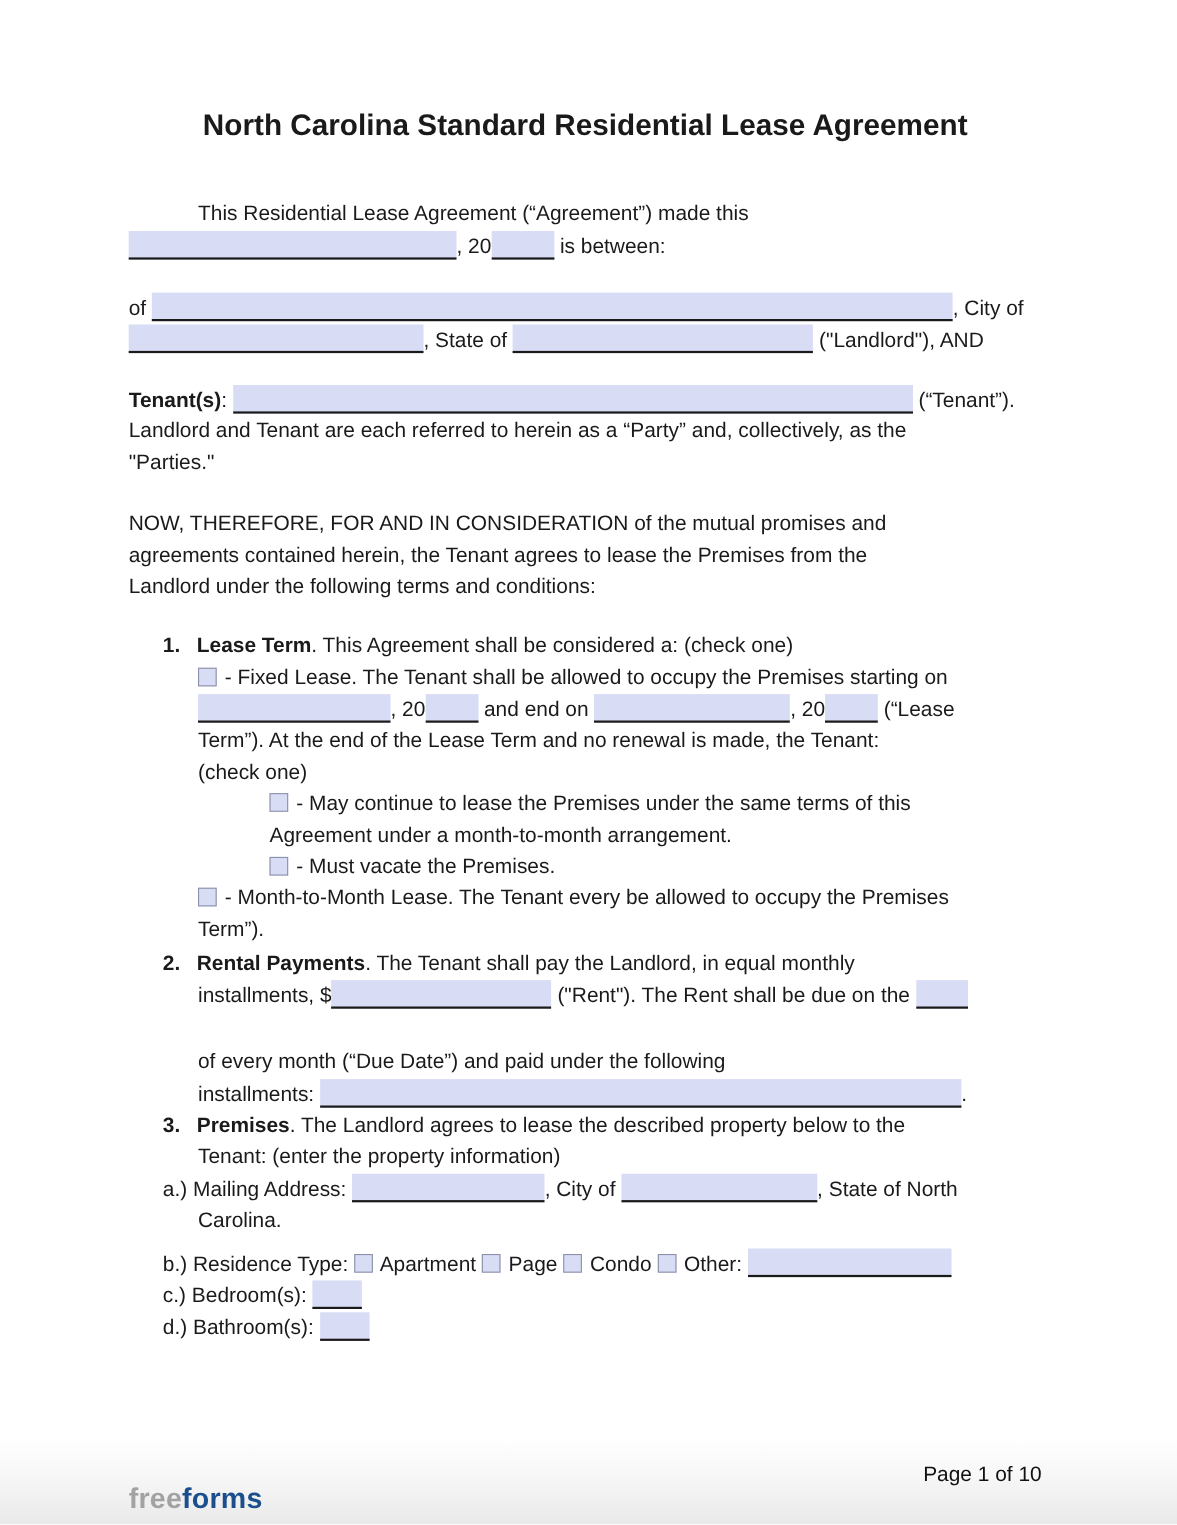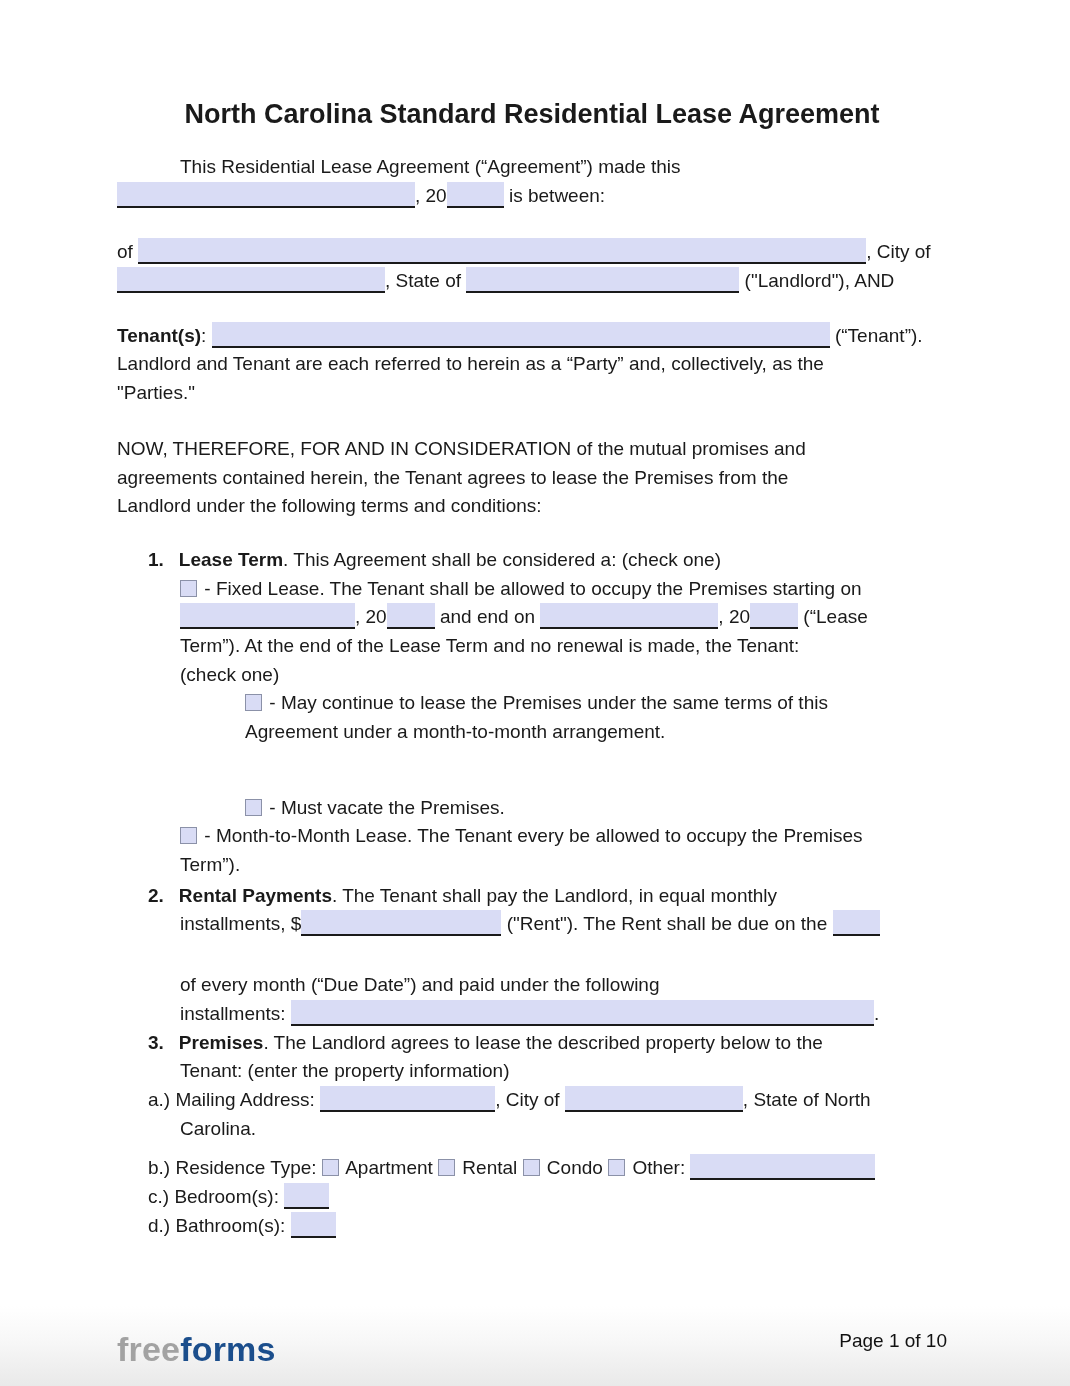"This Residential Lease Agreement" div.block { margin-top: 22px -> 50px }
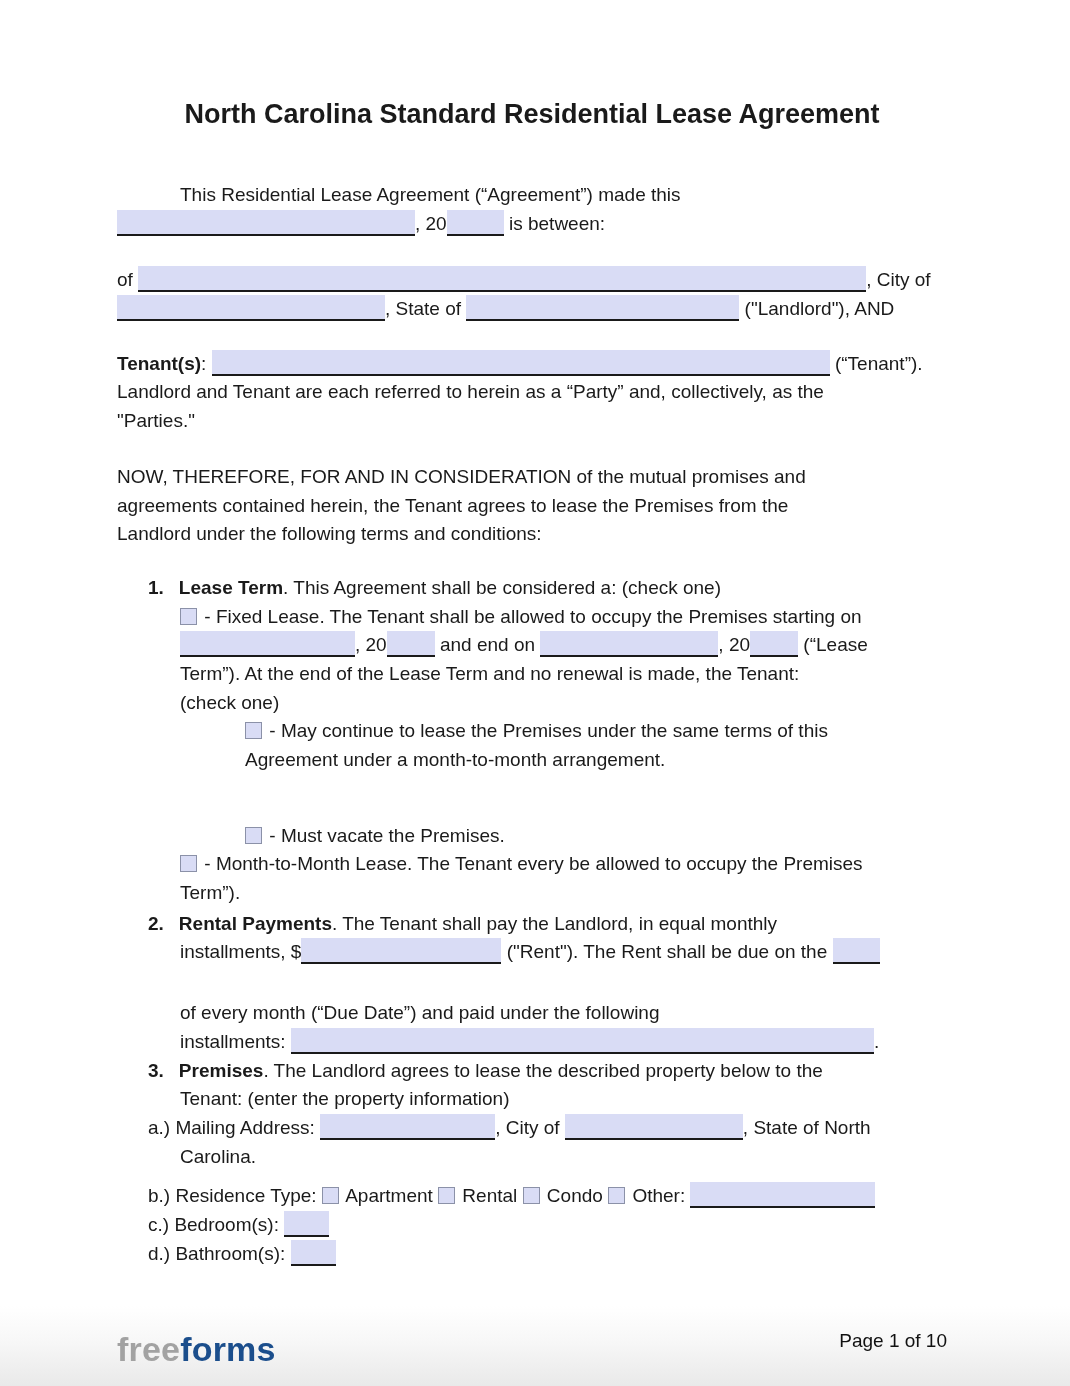"- Must vacate the Premises." div.line { margin-top: 47px -> none }
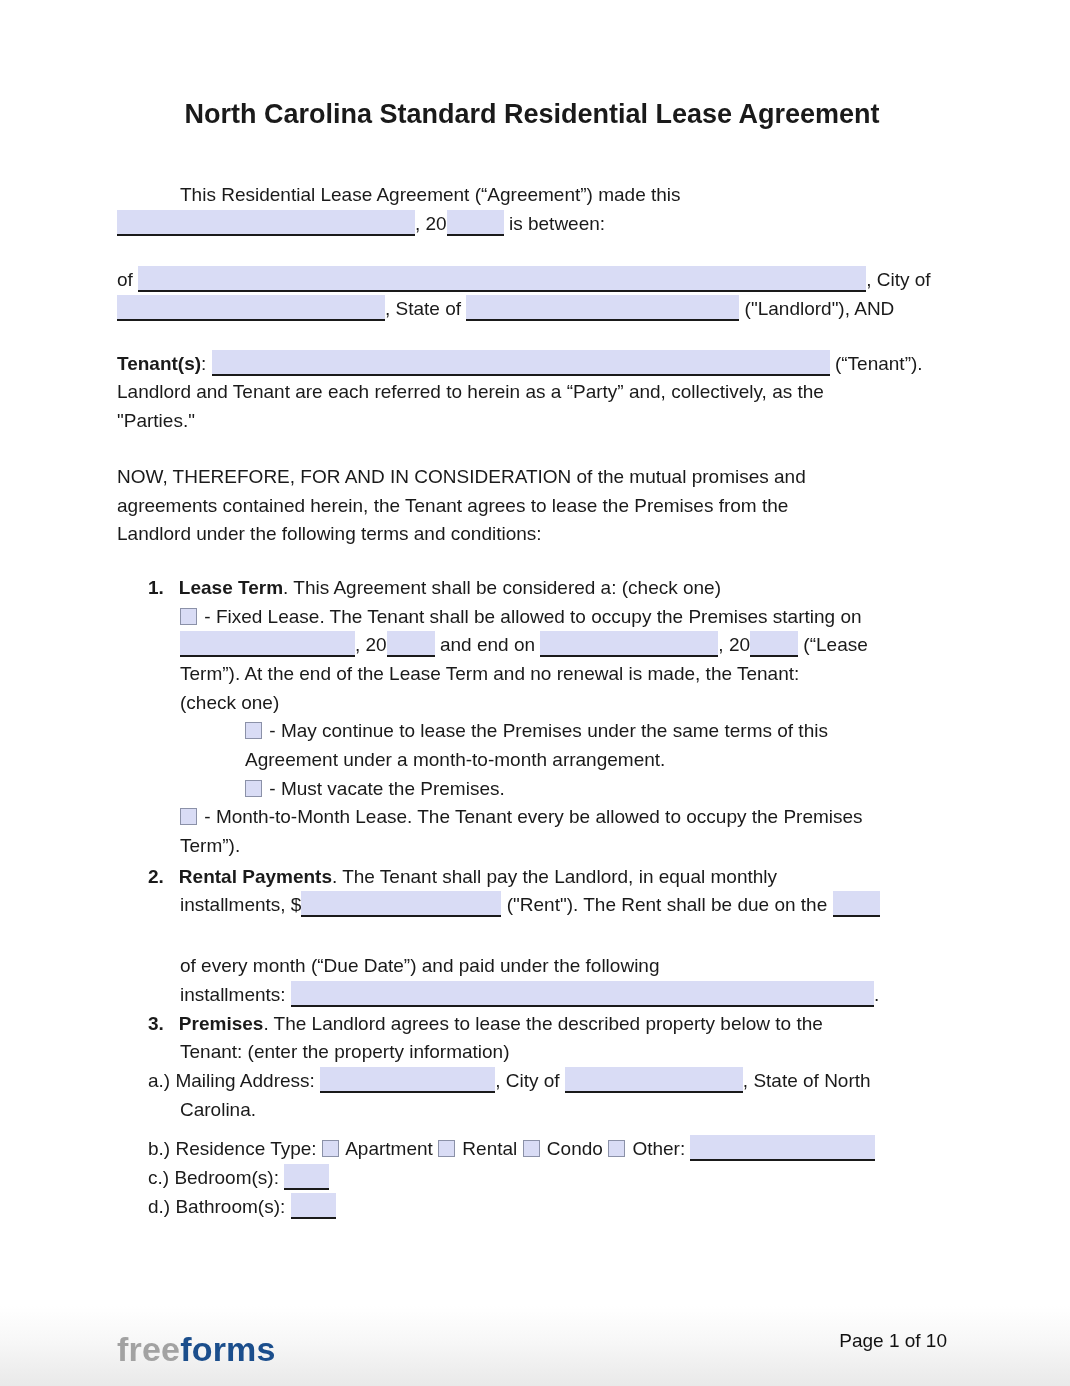"Rental" span { text: Rental -> Page }
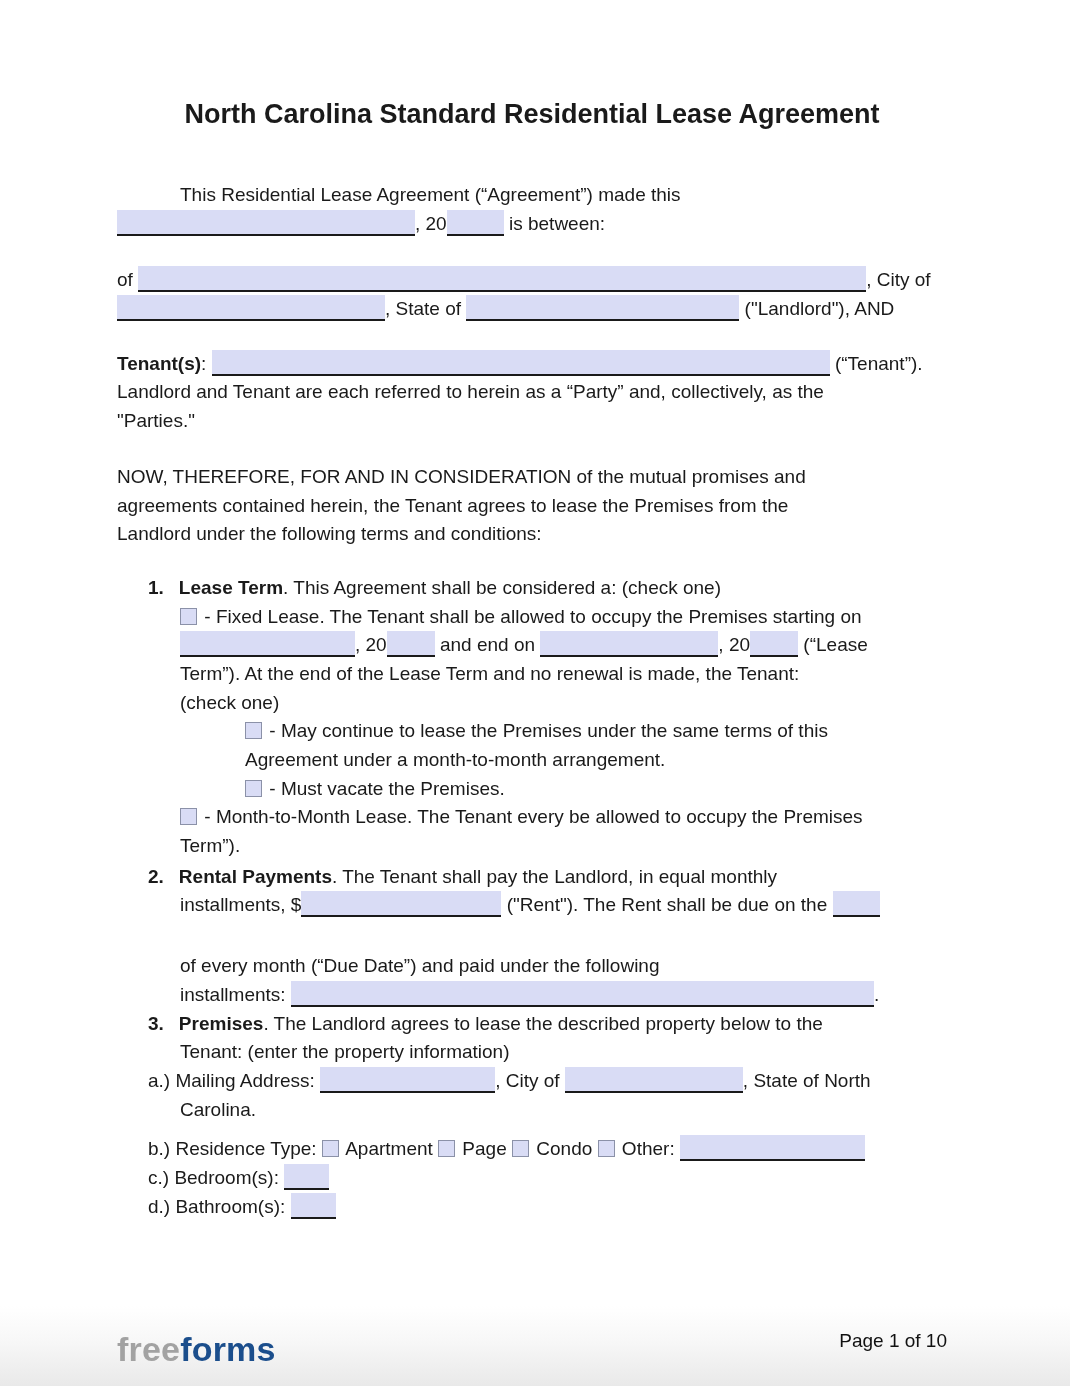"freeforms" #logo { font-size: 34px -> 26px; top: 24px -> 41px }
